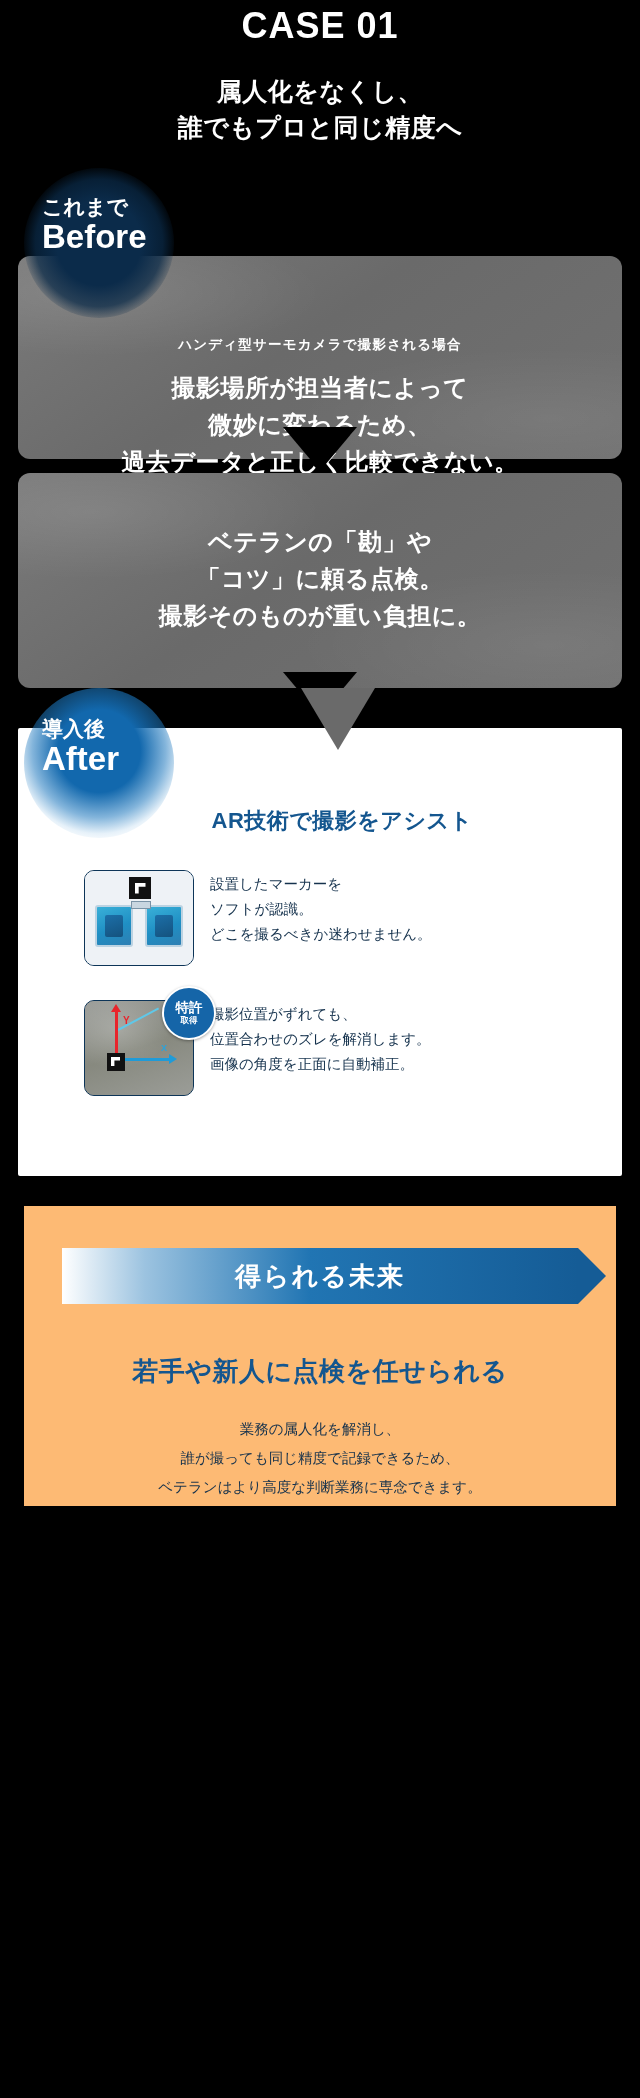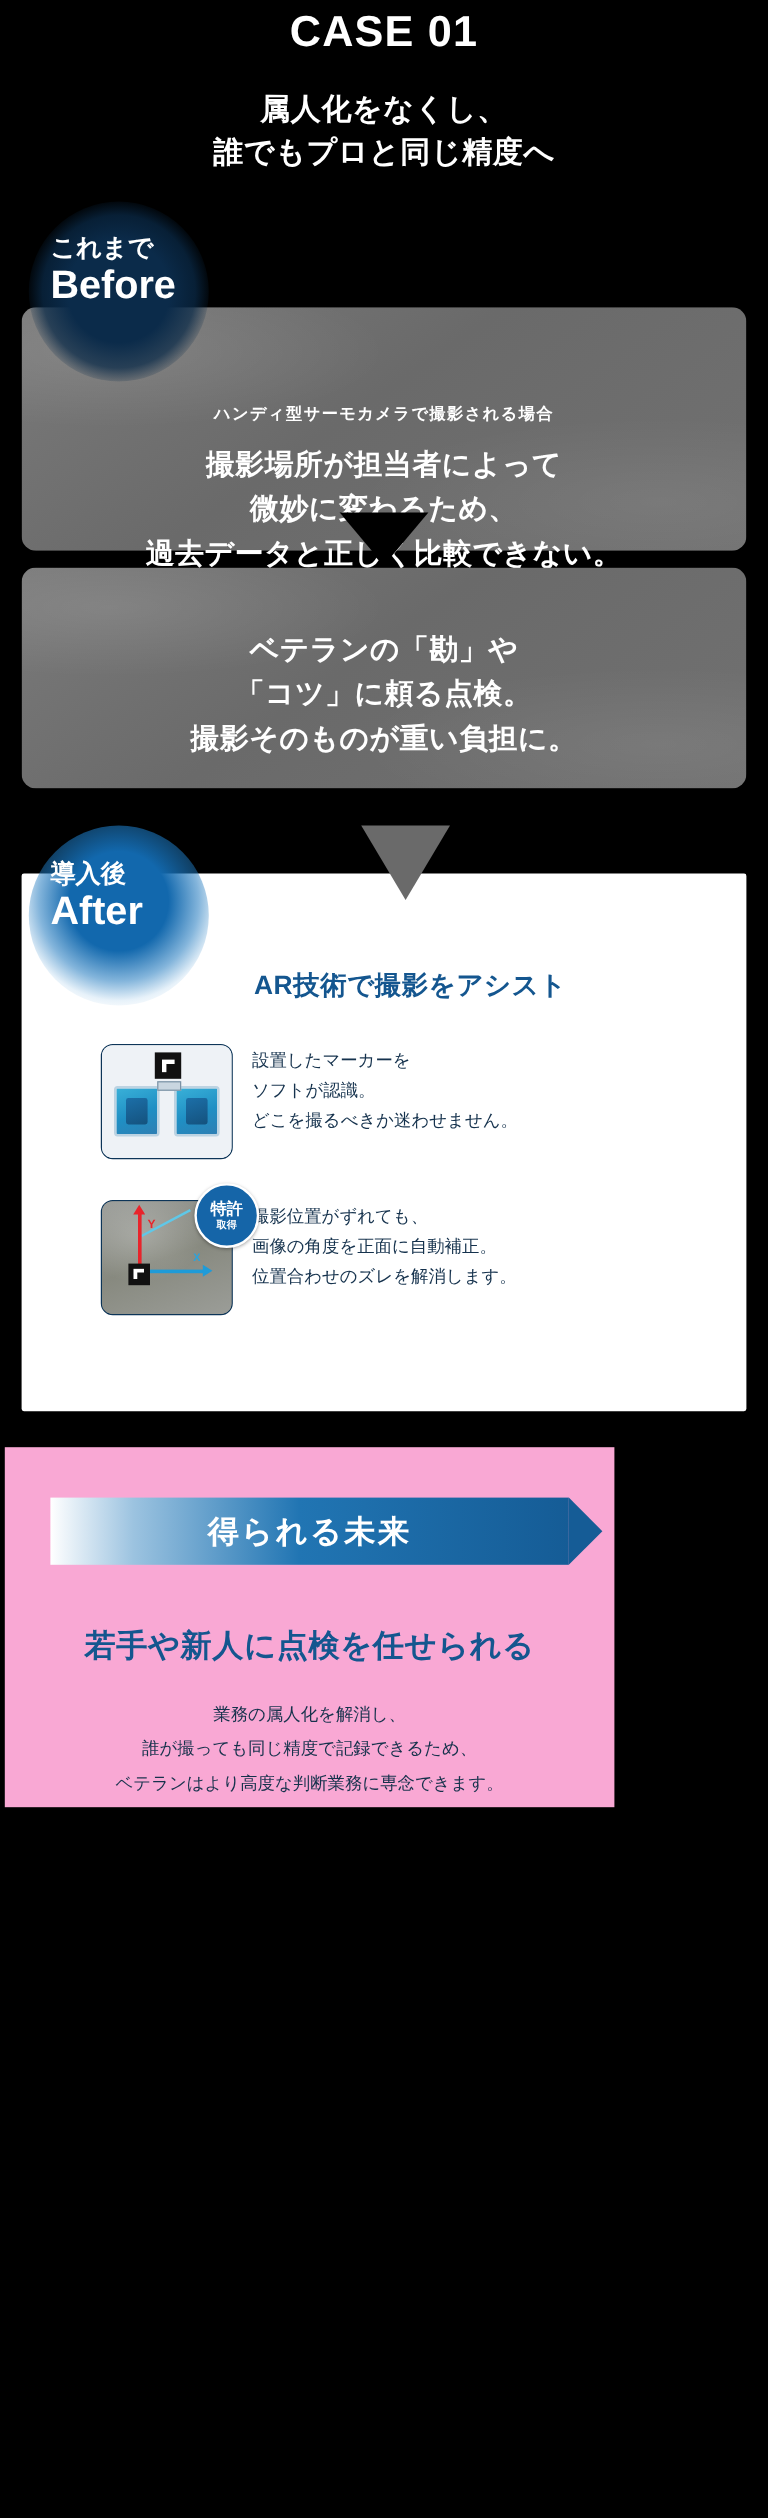"ベテランの「勘」や" div.gpanel { height: 184px -> 215px }
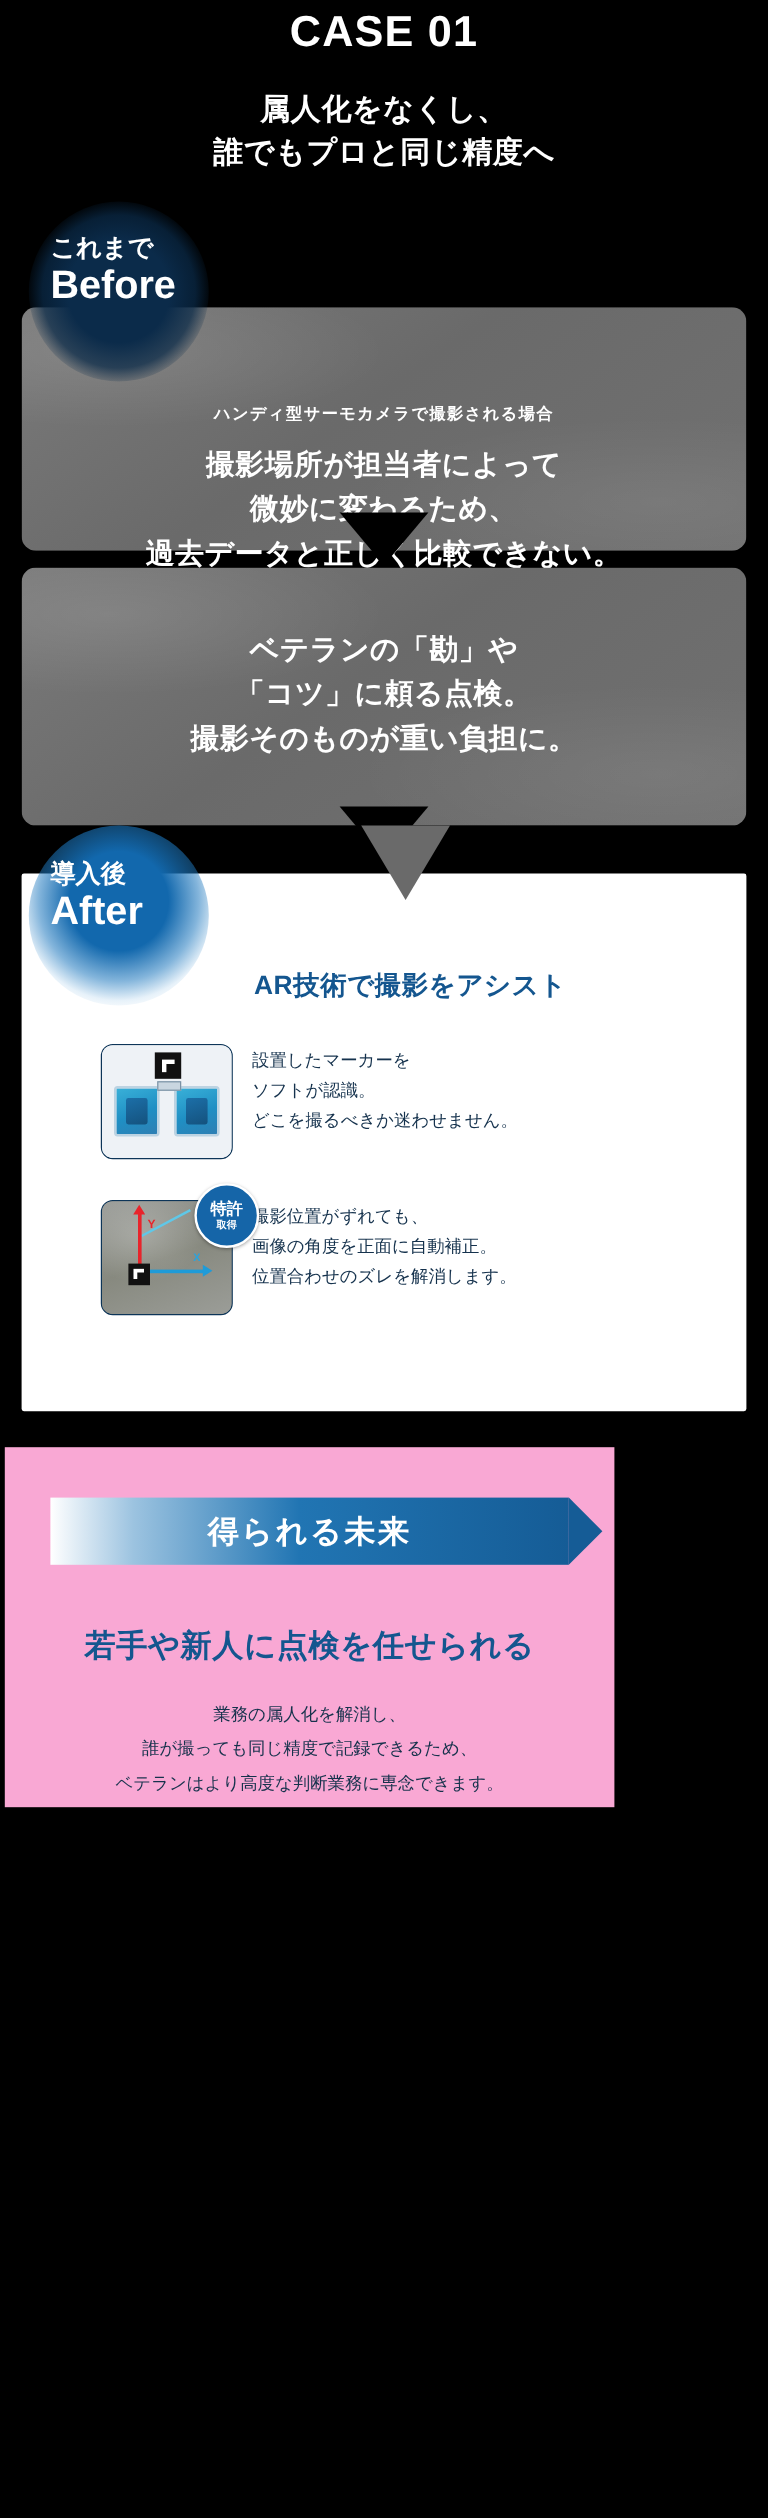"画像の角度を正面に自動補正。" div { order: before "位置合わせのズレを解消します。" -> after "位置合わせのズレを解消します。" }
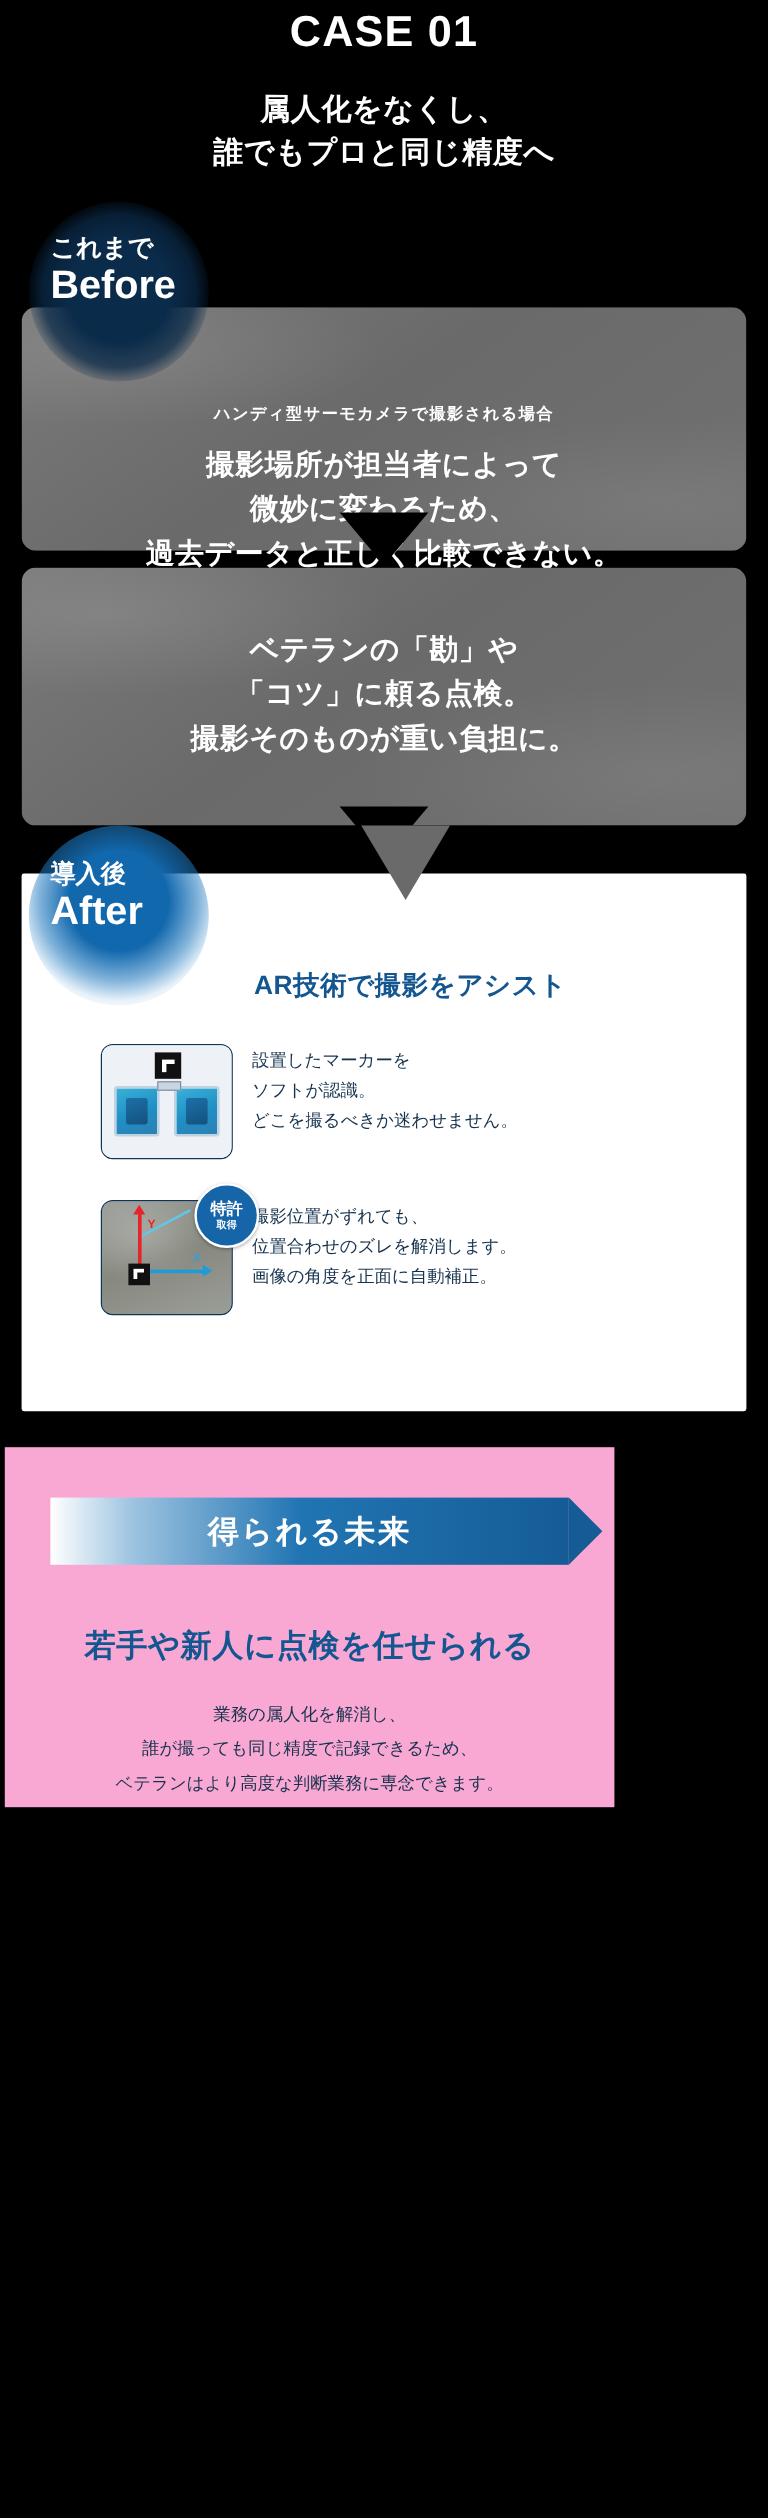"得られる未来" .future-sec { background: #f9a8d4 -> #fdba74; left: 4px -> 24px; width: 508px -> 592px }
